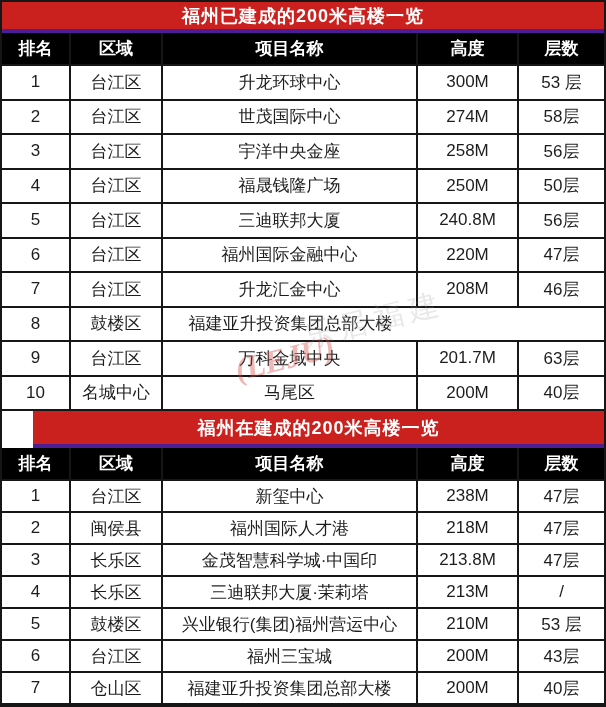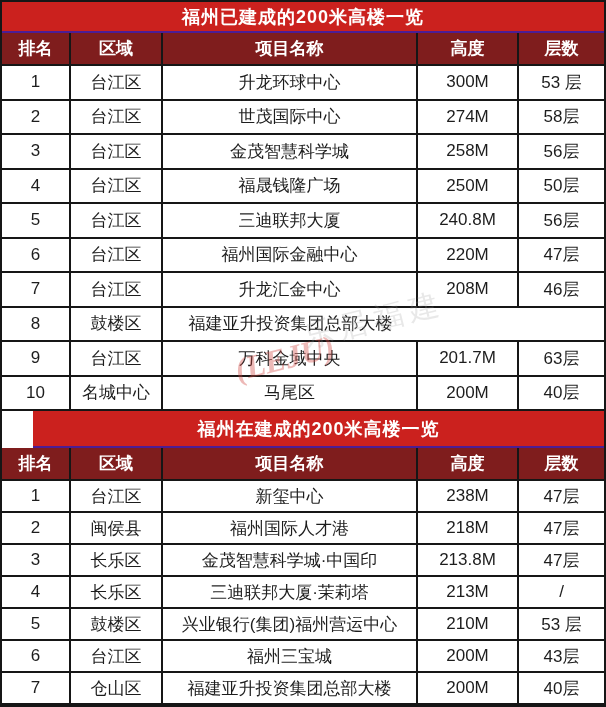"福州已建成的200米高楼一览" .title-band { border-bottom: 2px solid #4c1d95 -> 4px solid #4c1d95 }
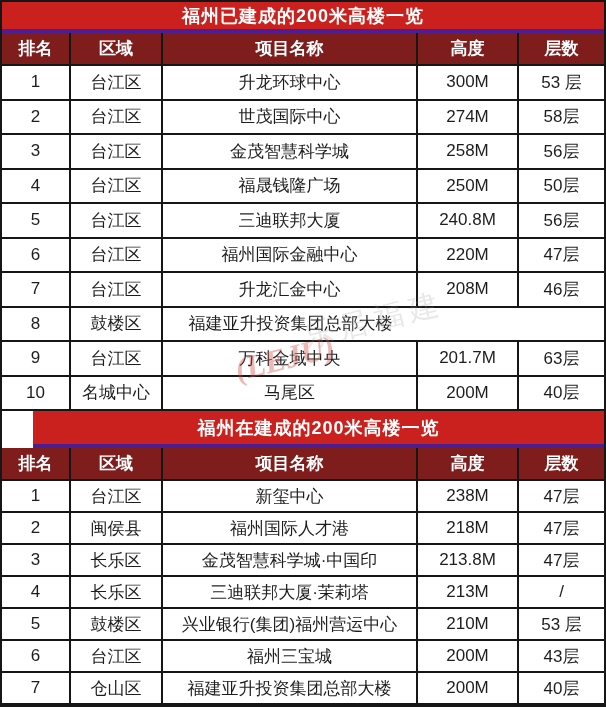"排名" .header-row { background: #7f1d1d -> #000000 }
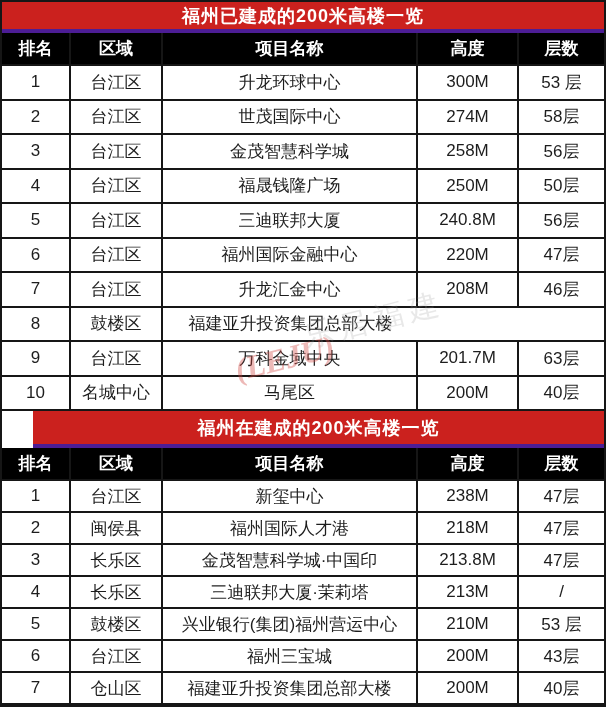"金茂智慧科学城" div.td { text: 金茂智慧科学城 -> 宇洋中央金座 }
